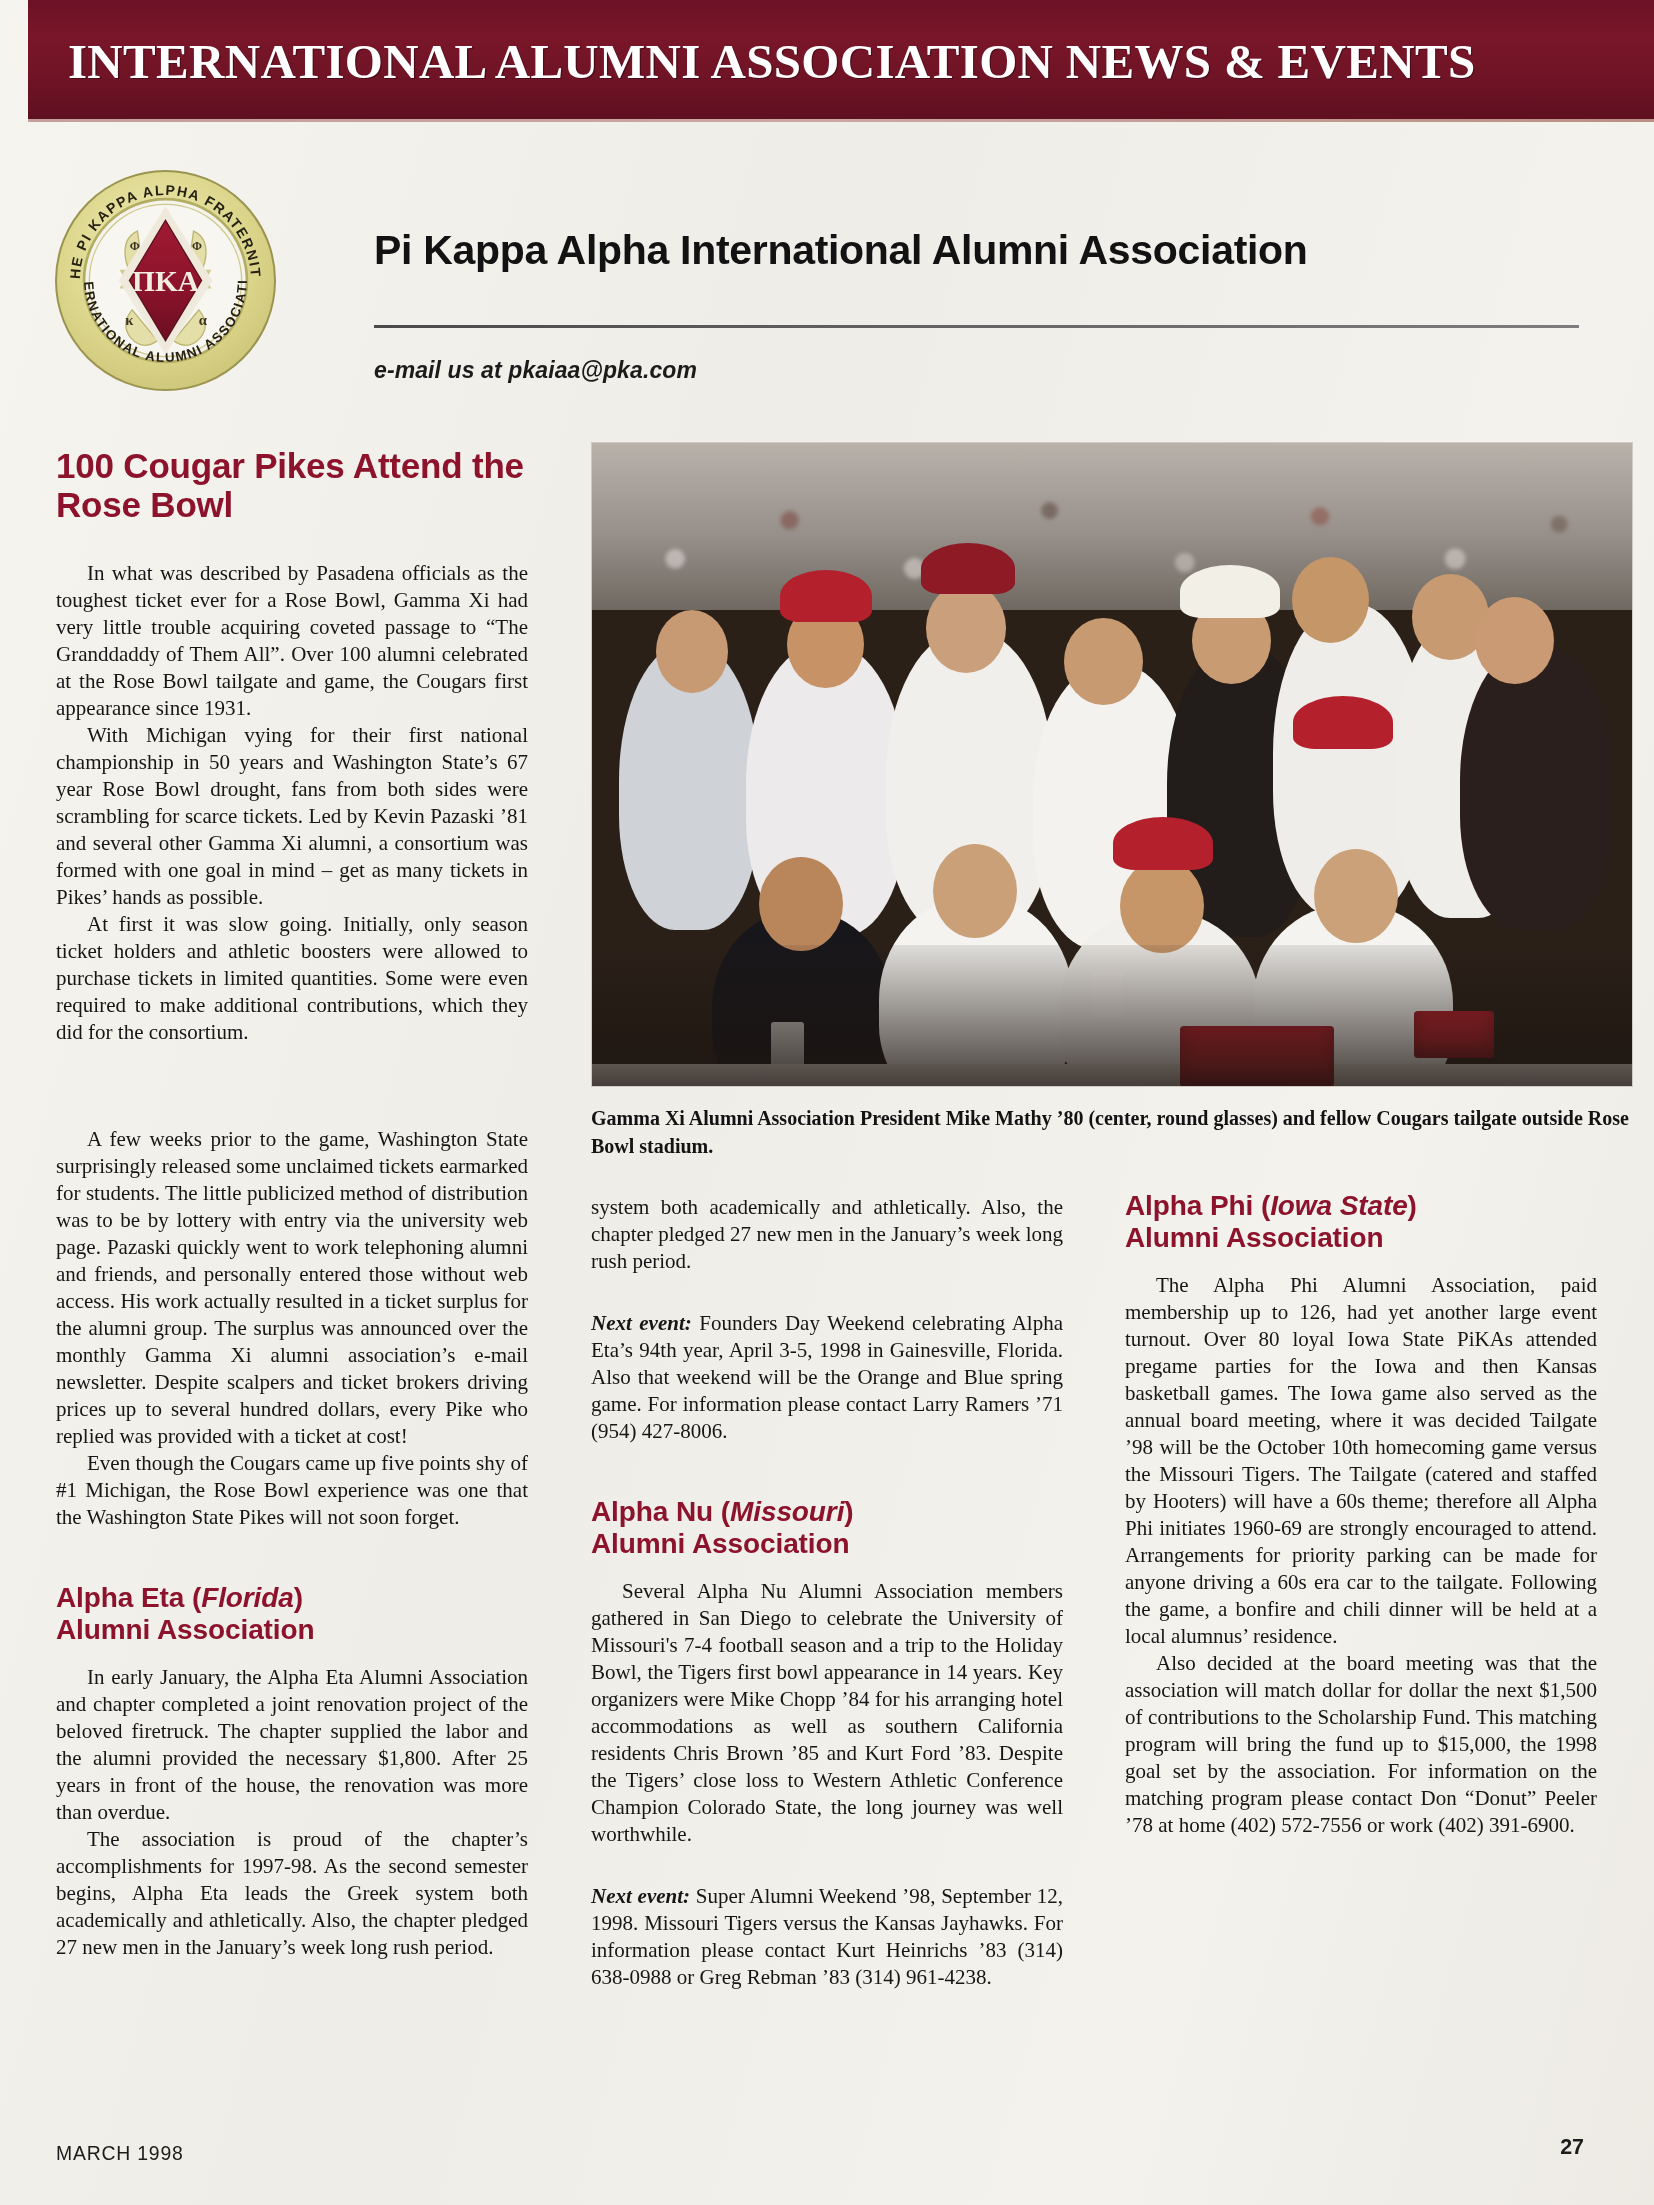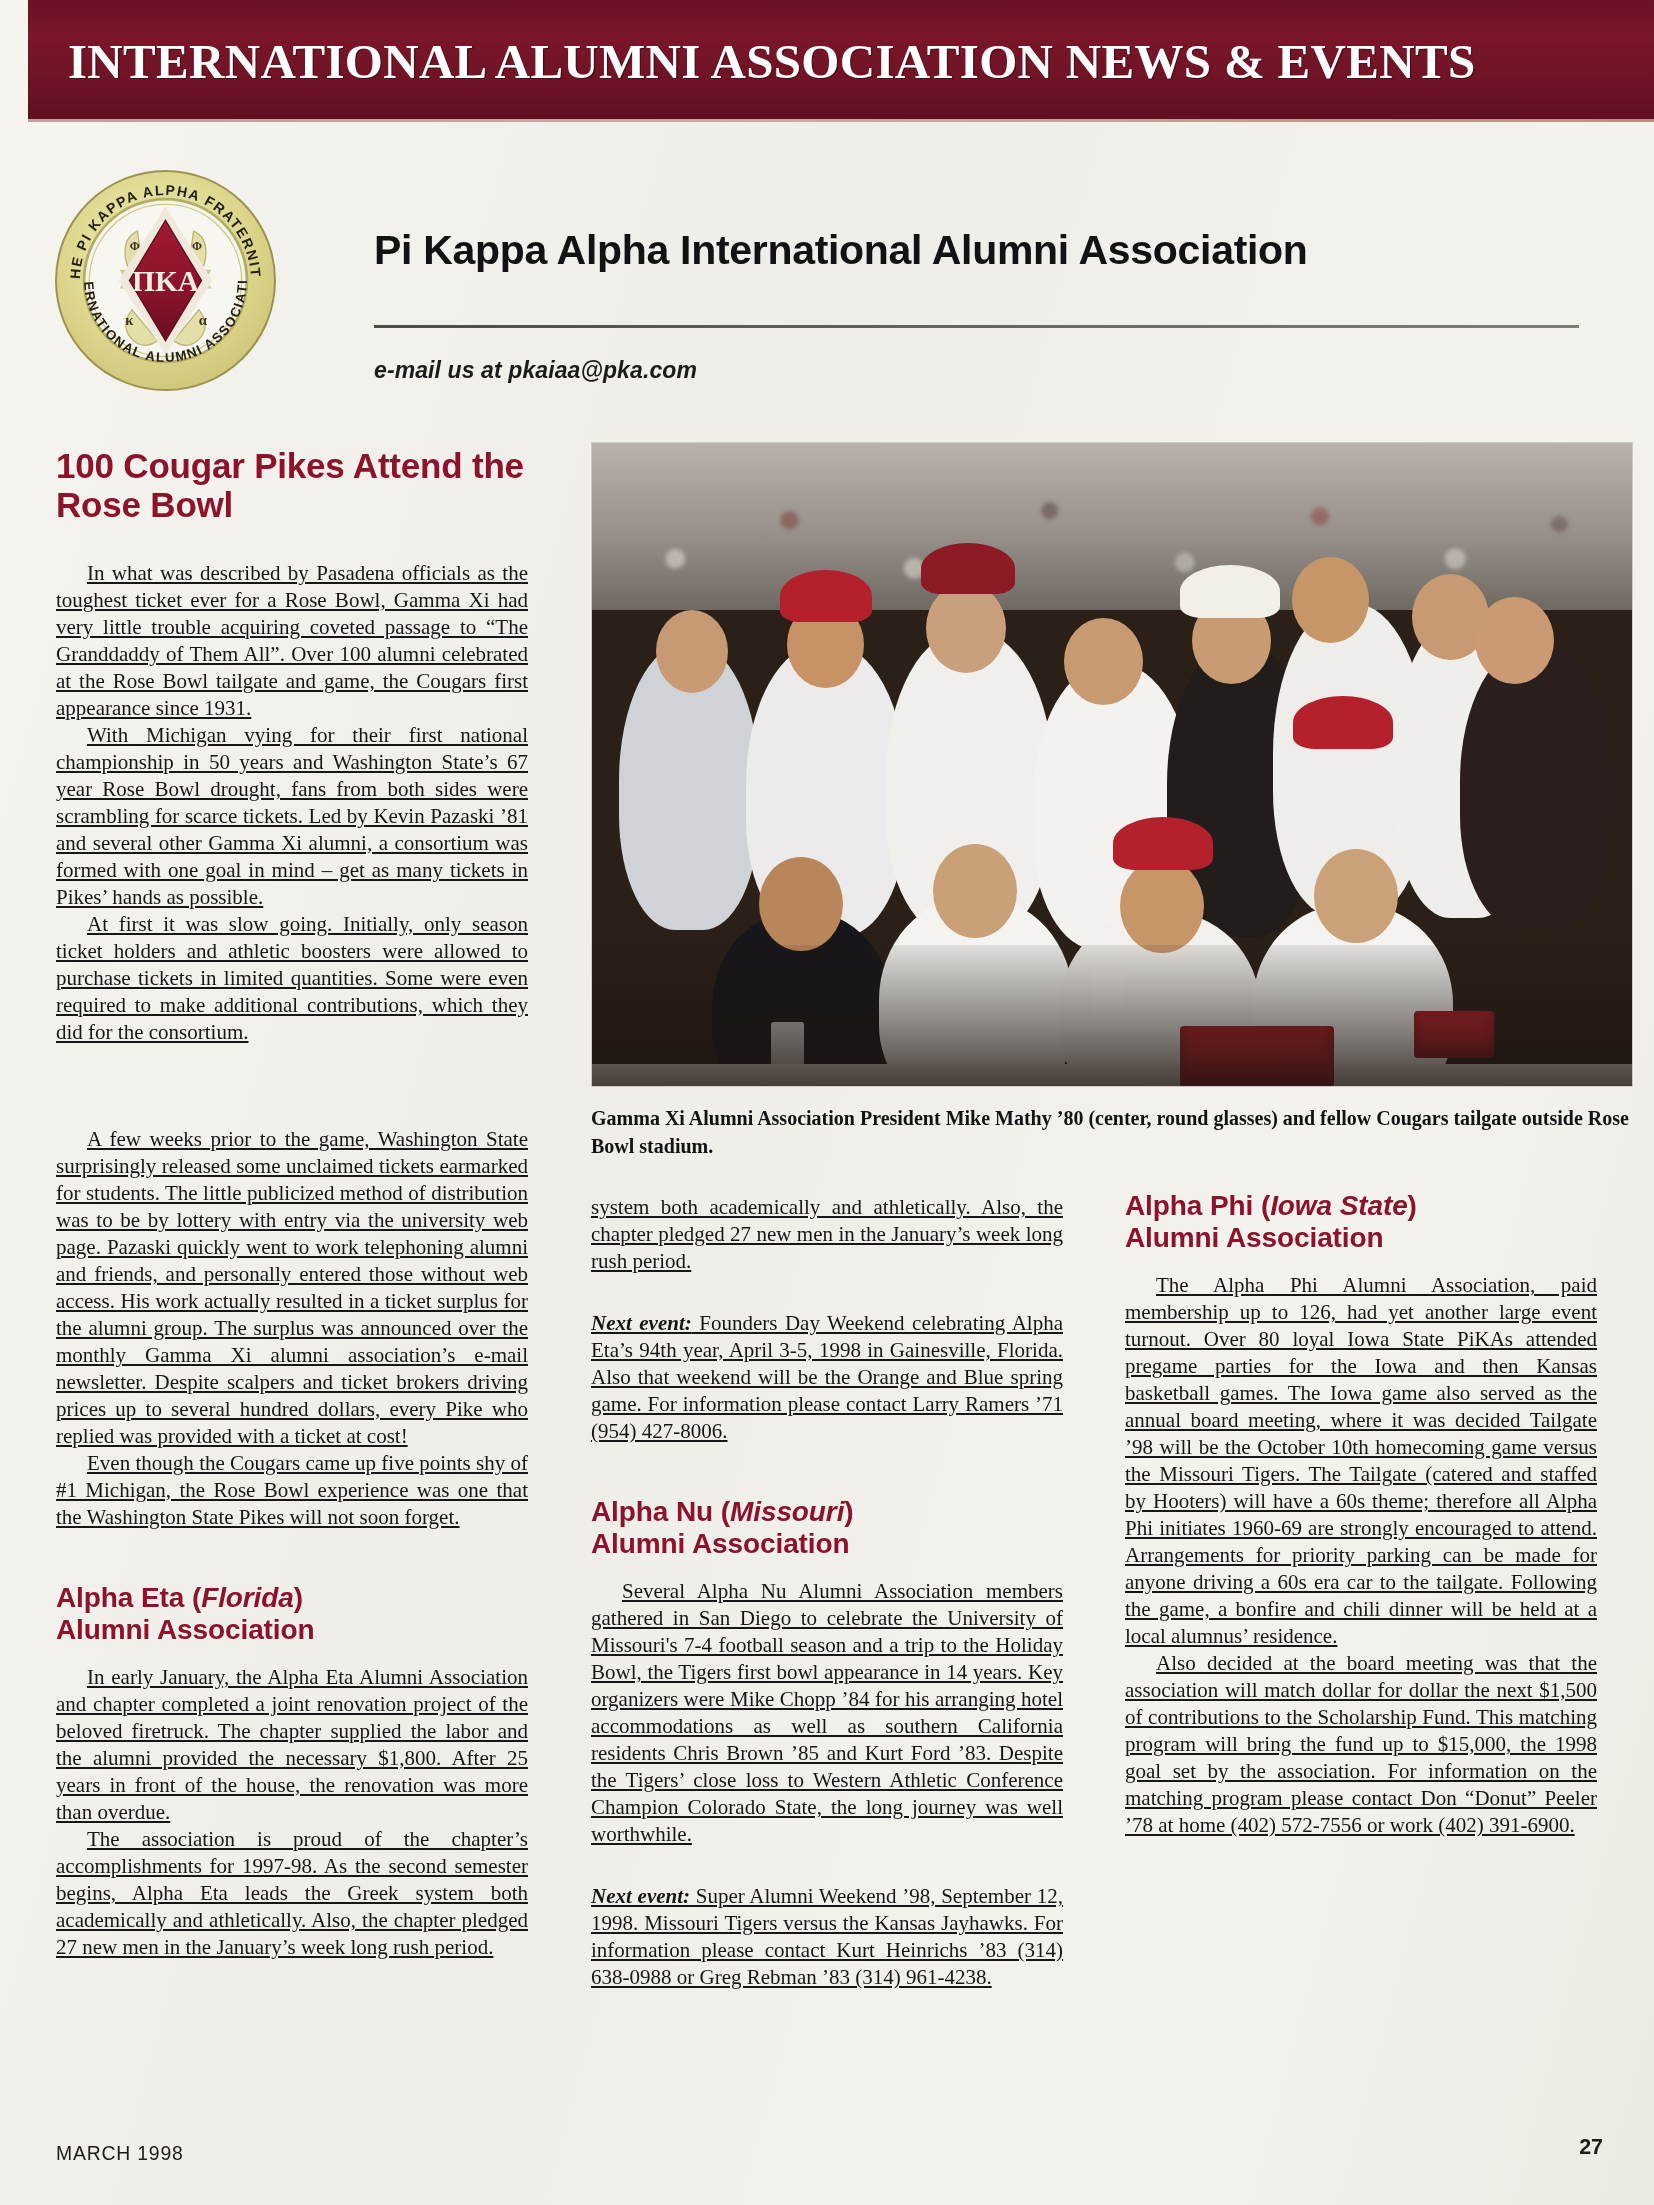"In what was described by" .col p { text-decoration: underline -> none }
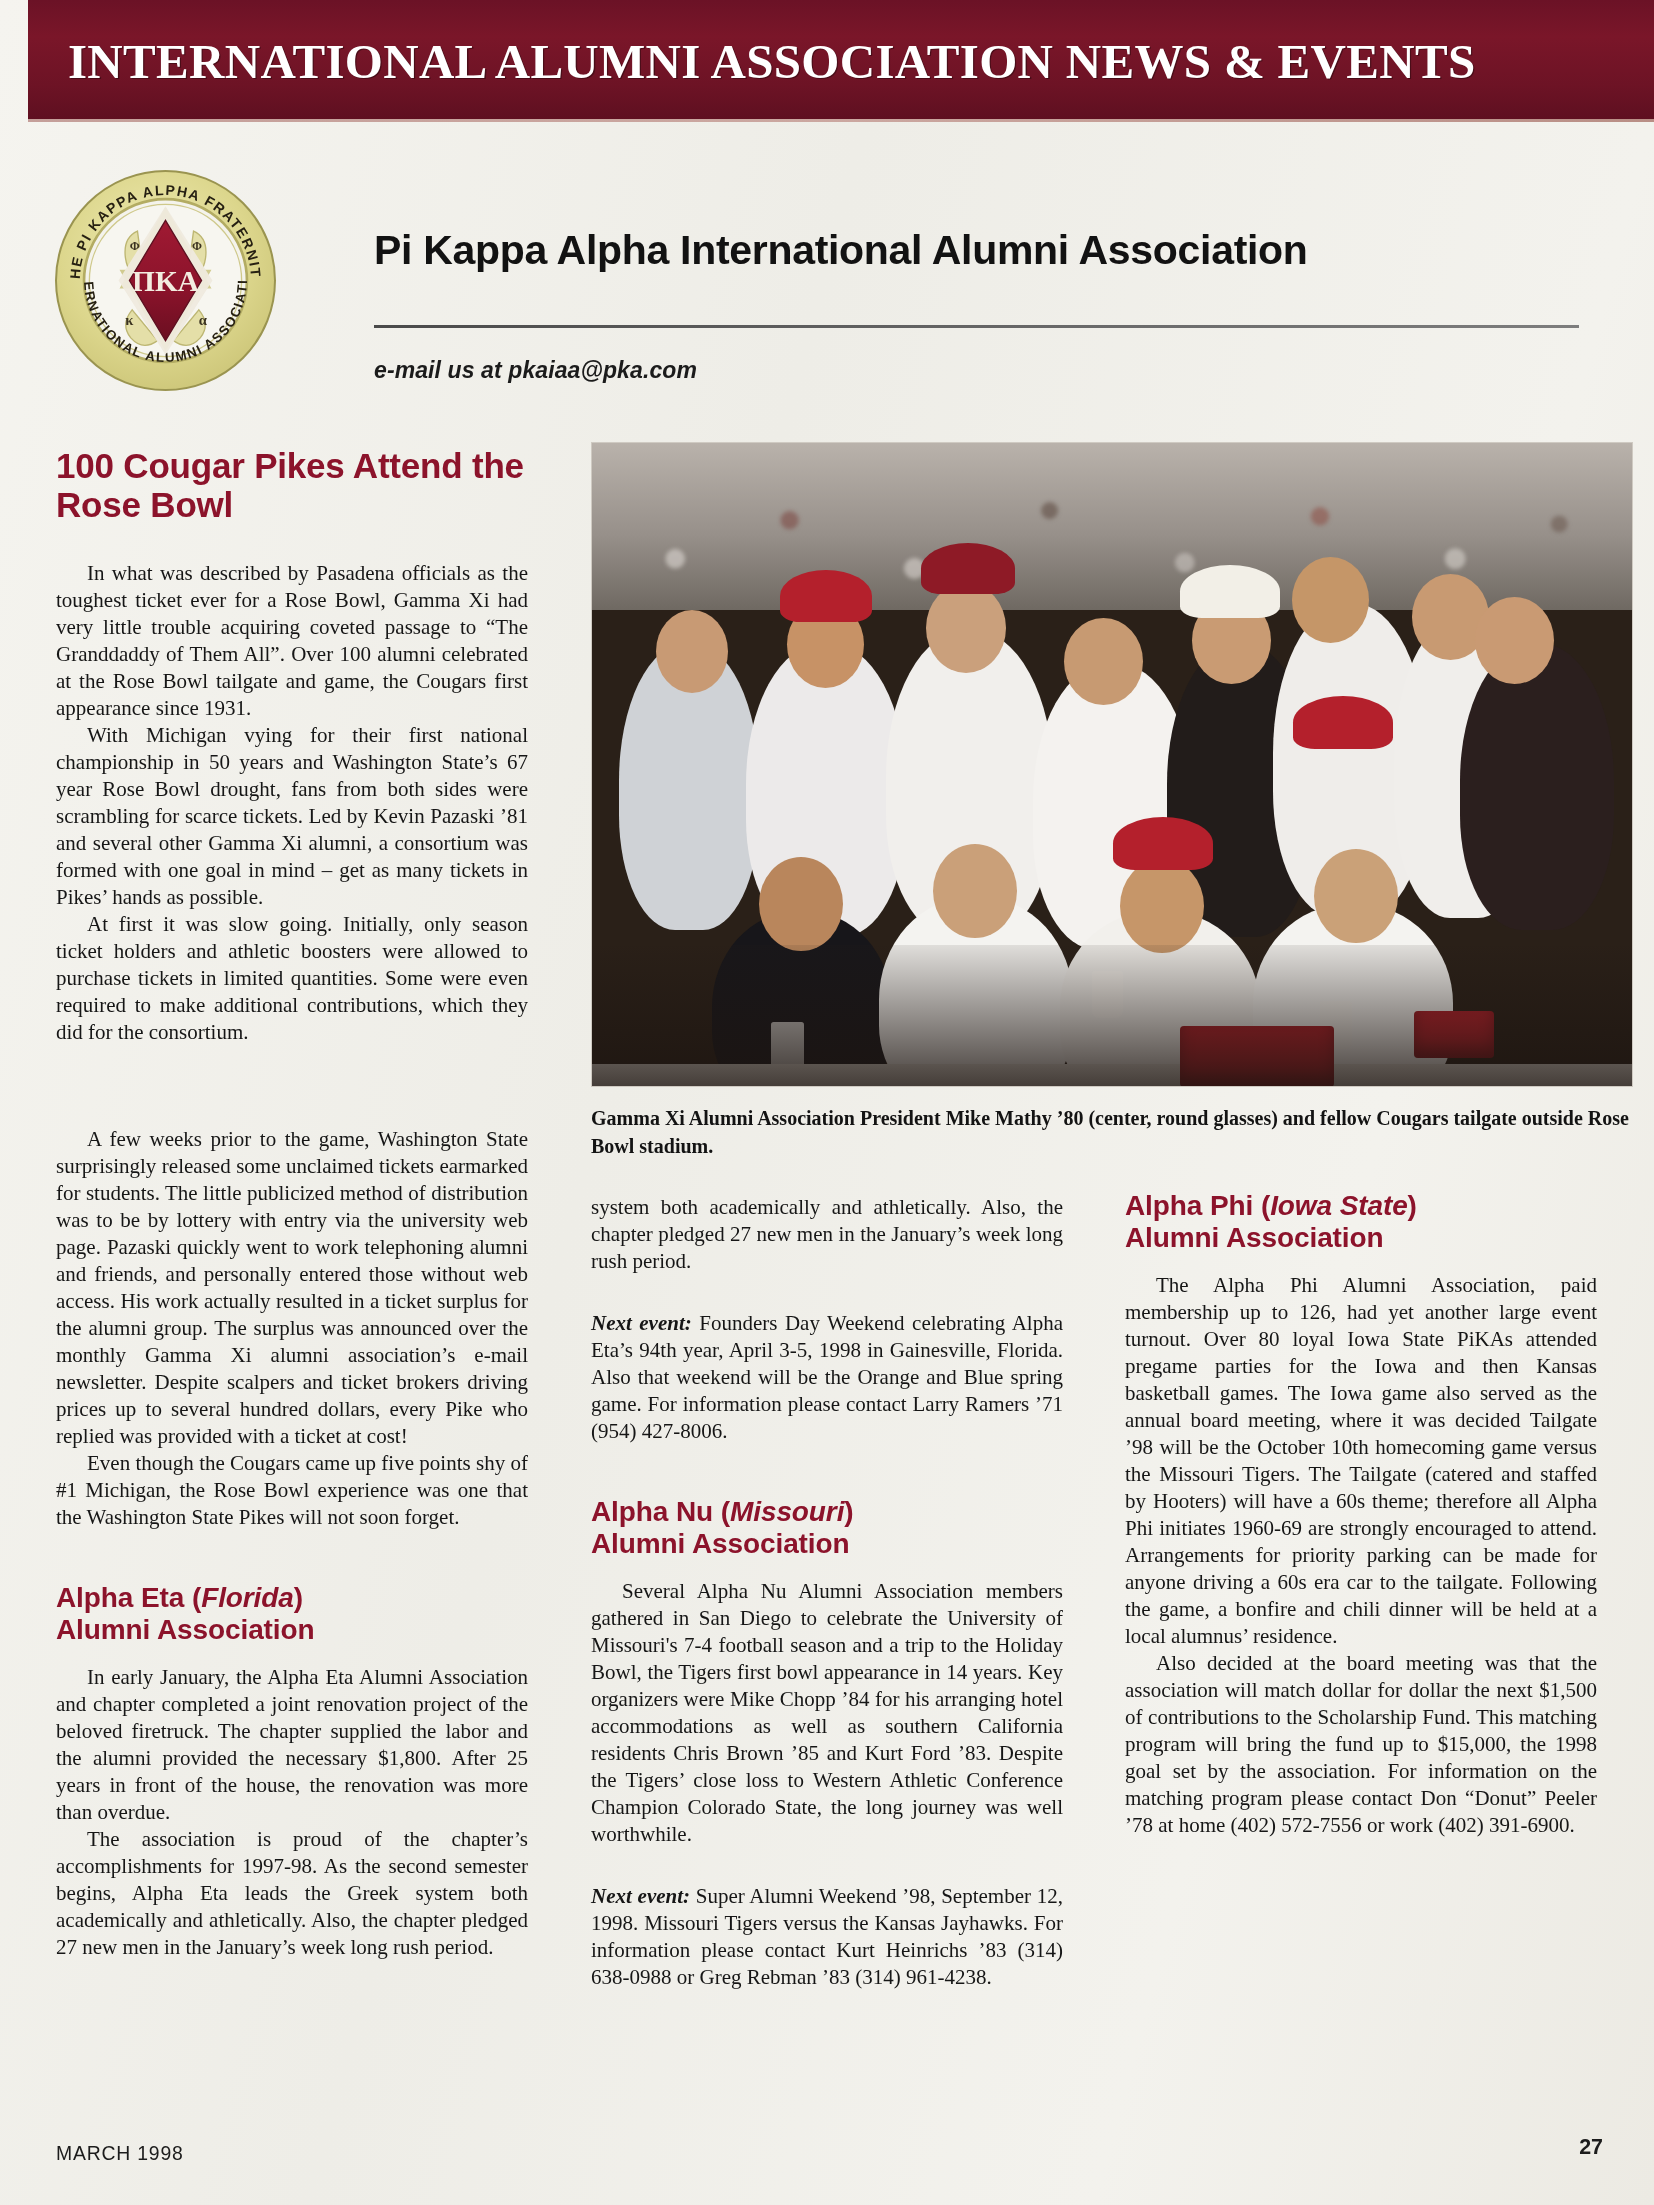"27" .footer-right { right: 51px -> 70px }
